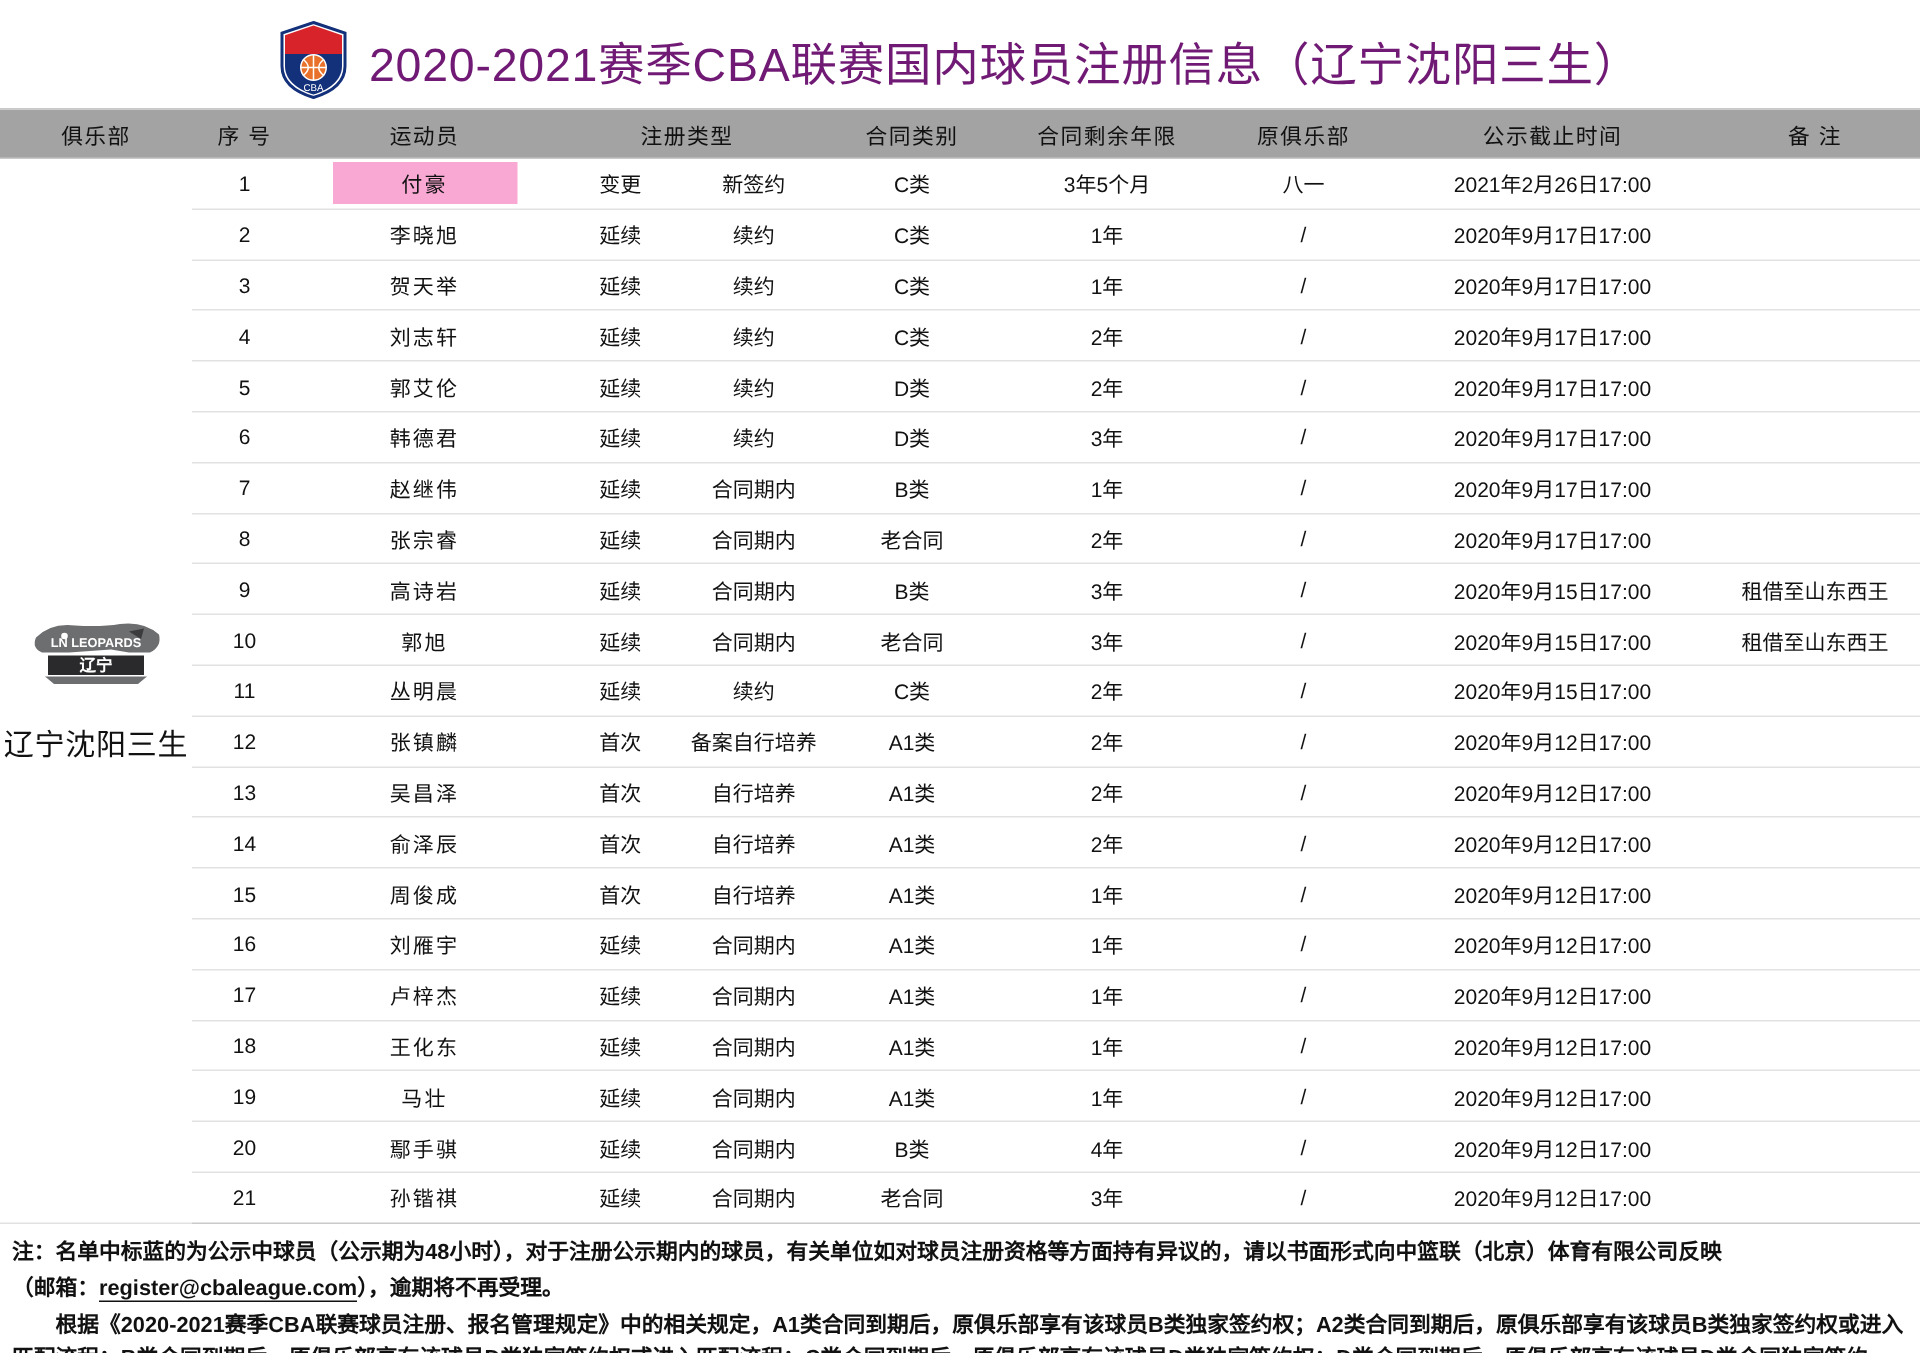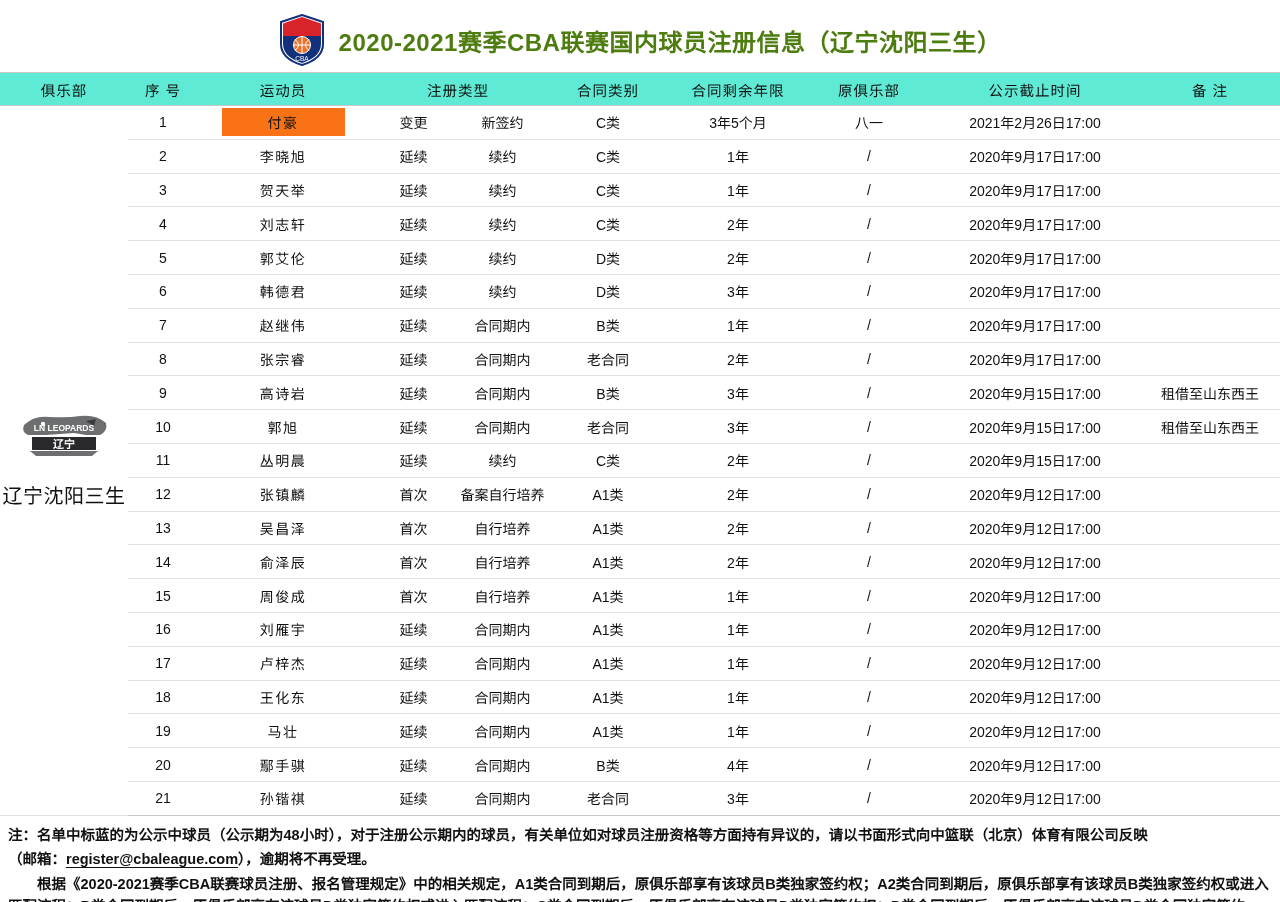"2020-2021赛季CBA联赛国内球员注册信息（辽宁沈阳三生）" .title { color: #4d7c0f -> #701a75; font-size: 24px -> 31px; font-weight: bold -> normal }
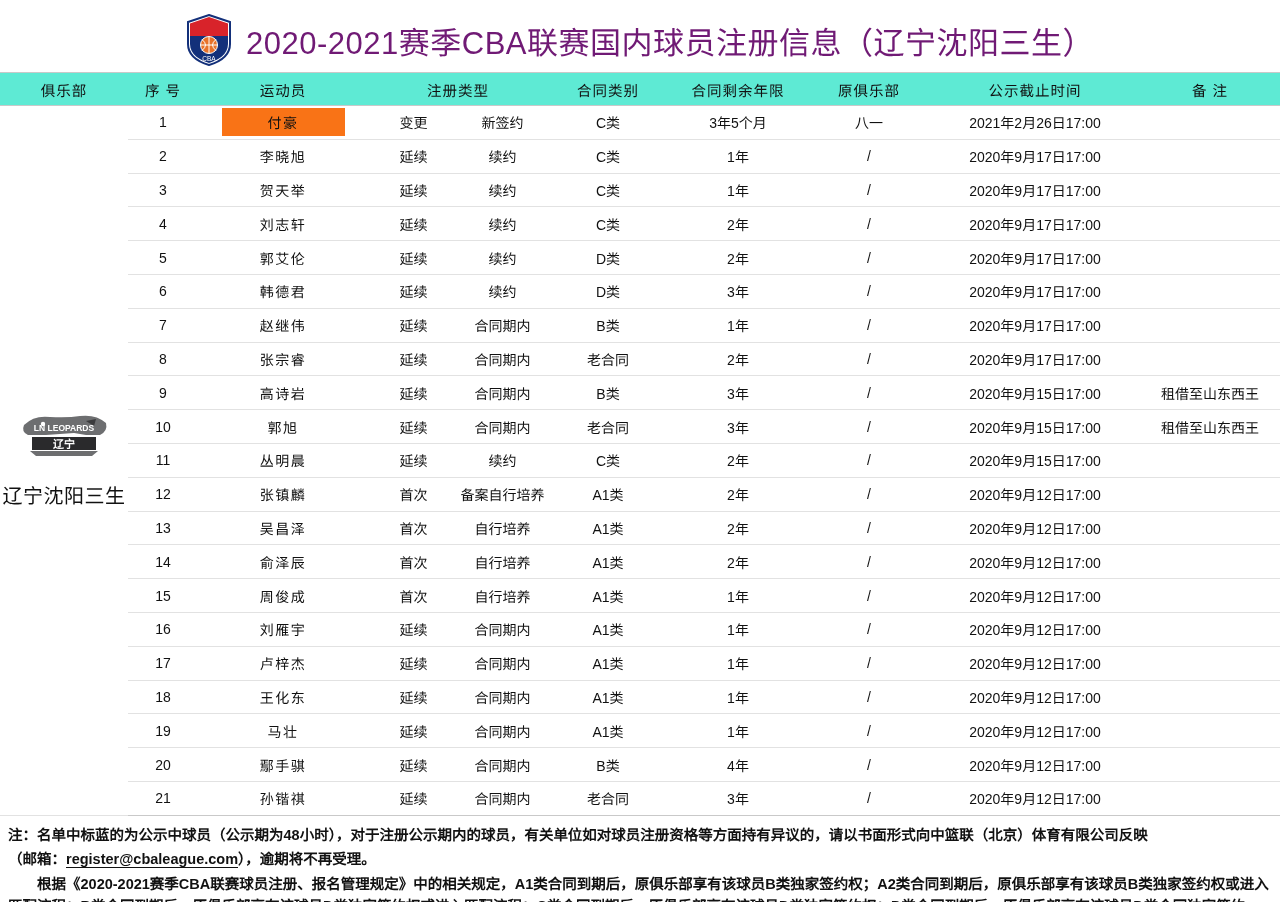"俱乐部" table.reg th { background: #5eead4 -> #a3a3a3 }
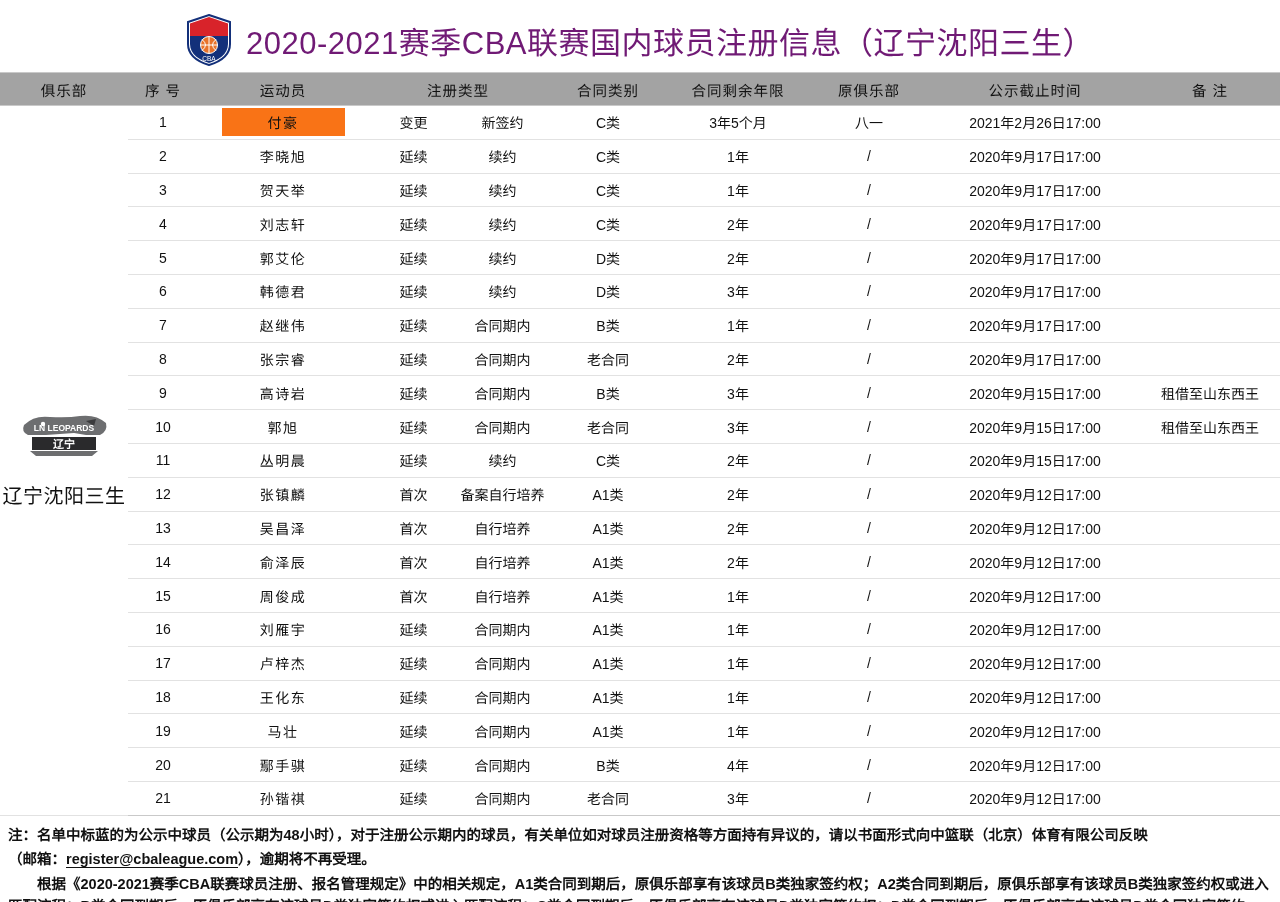"付豪" .highlight { background: #f97316 -> #f9a8d4 }
